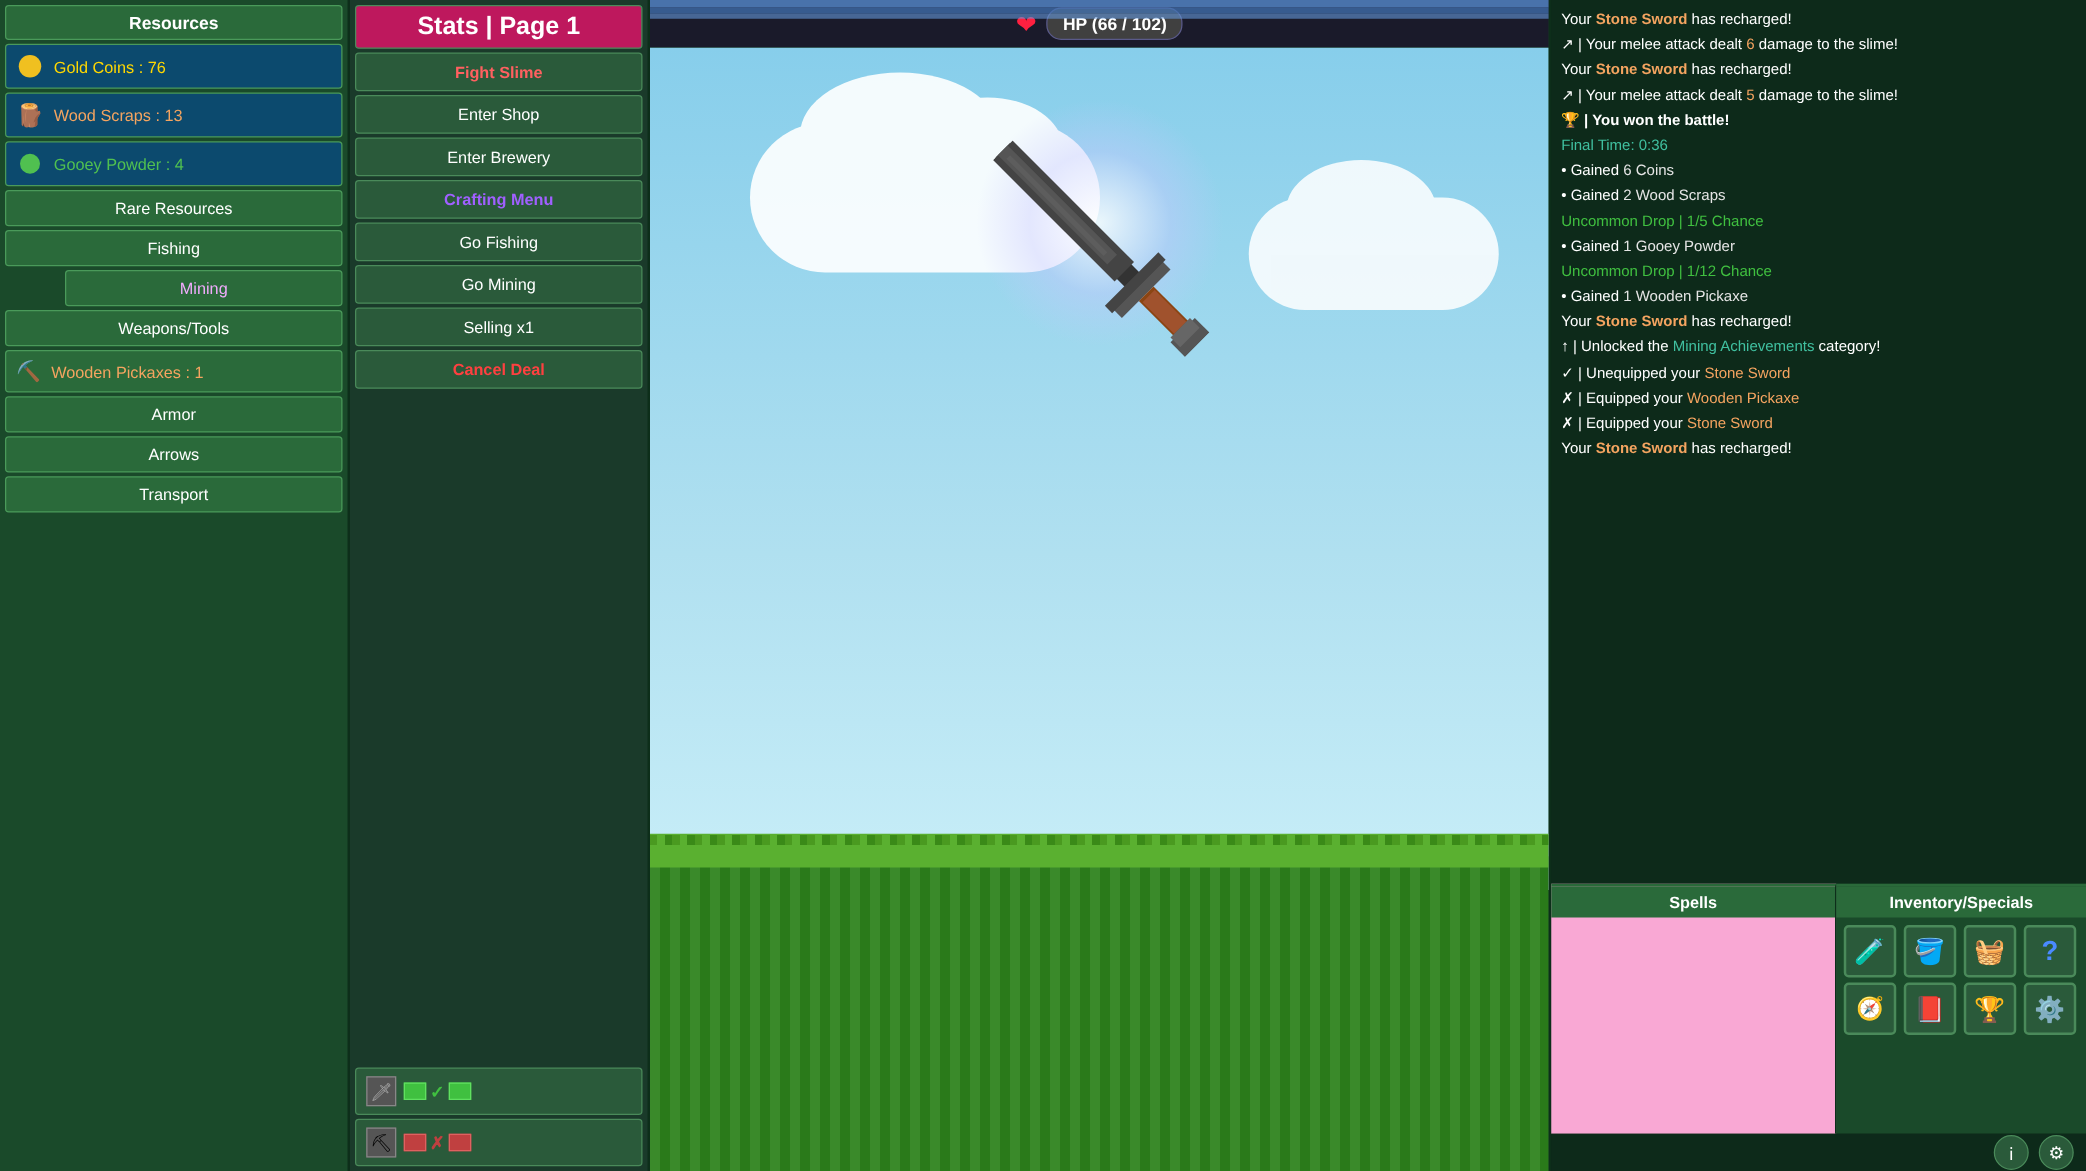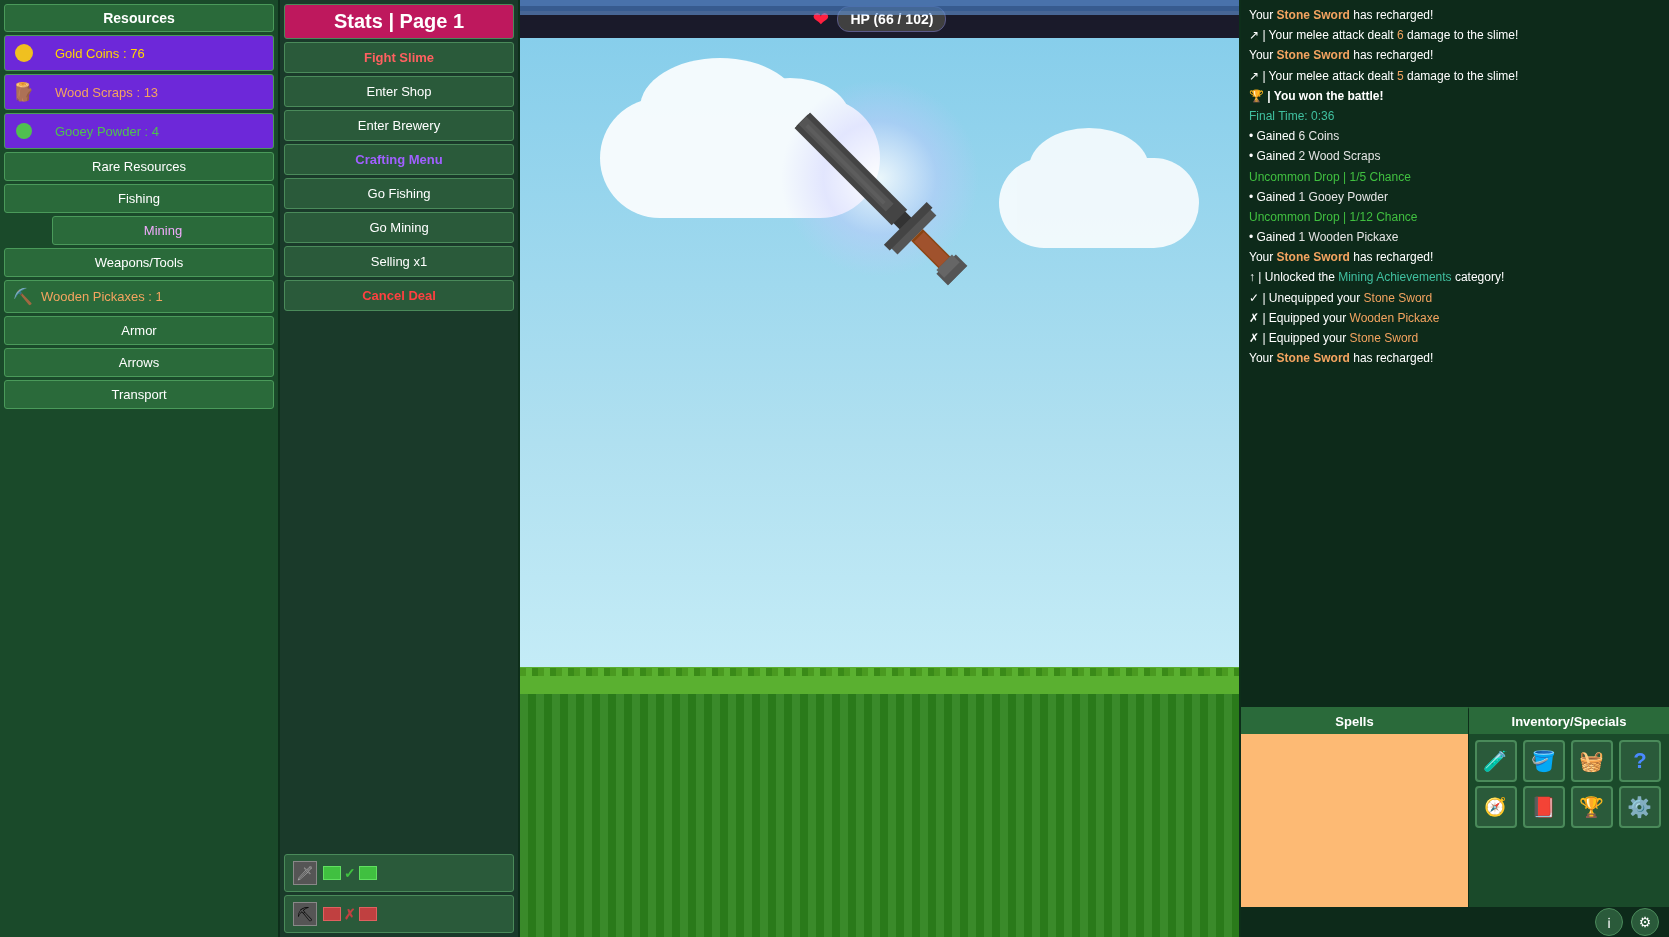"Gold Coins : 76" .resource-item { background: #6d28d9 -> #0c4a6e; gap: 20px -> 8px }
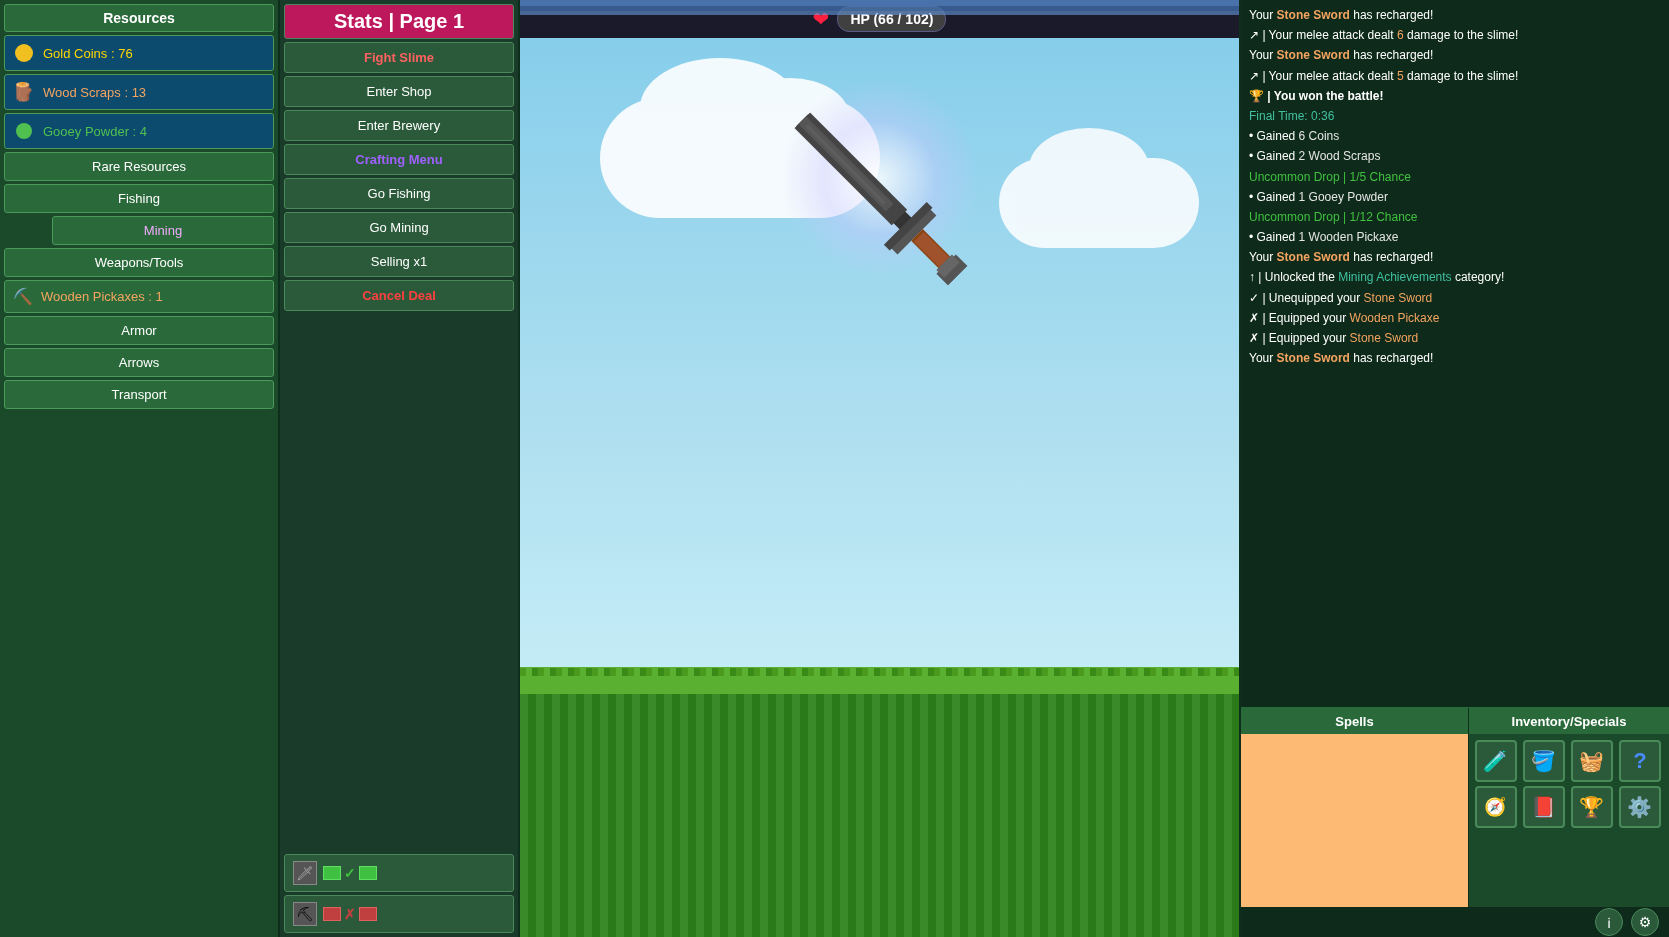"Spells" .spells-panel { background: #fdba74 -> #f9a8d4 }
